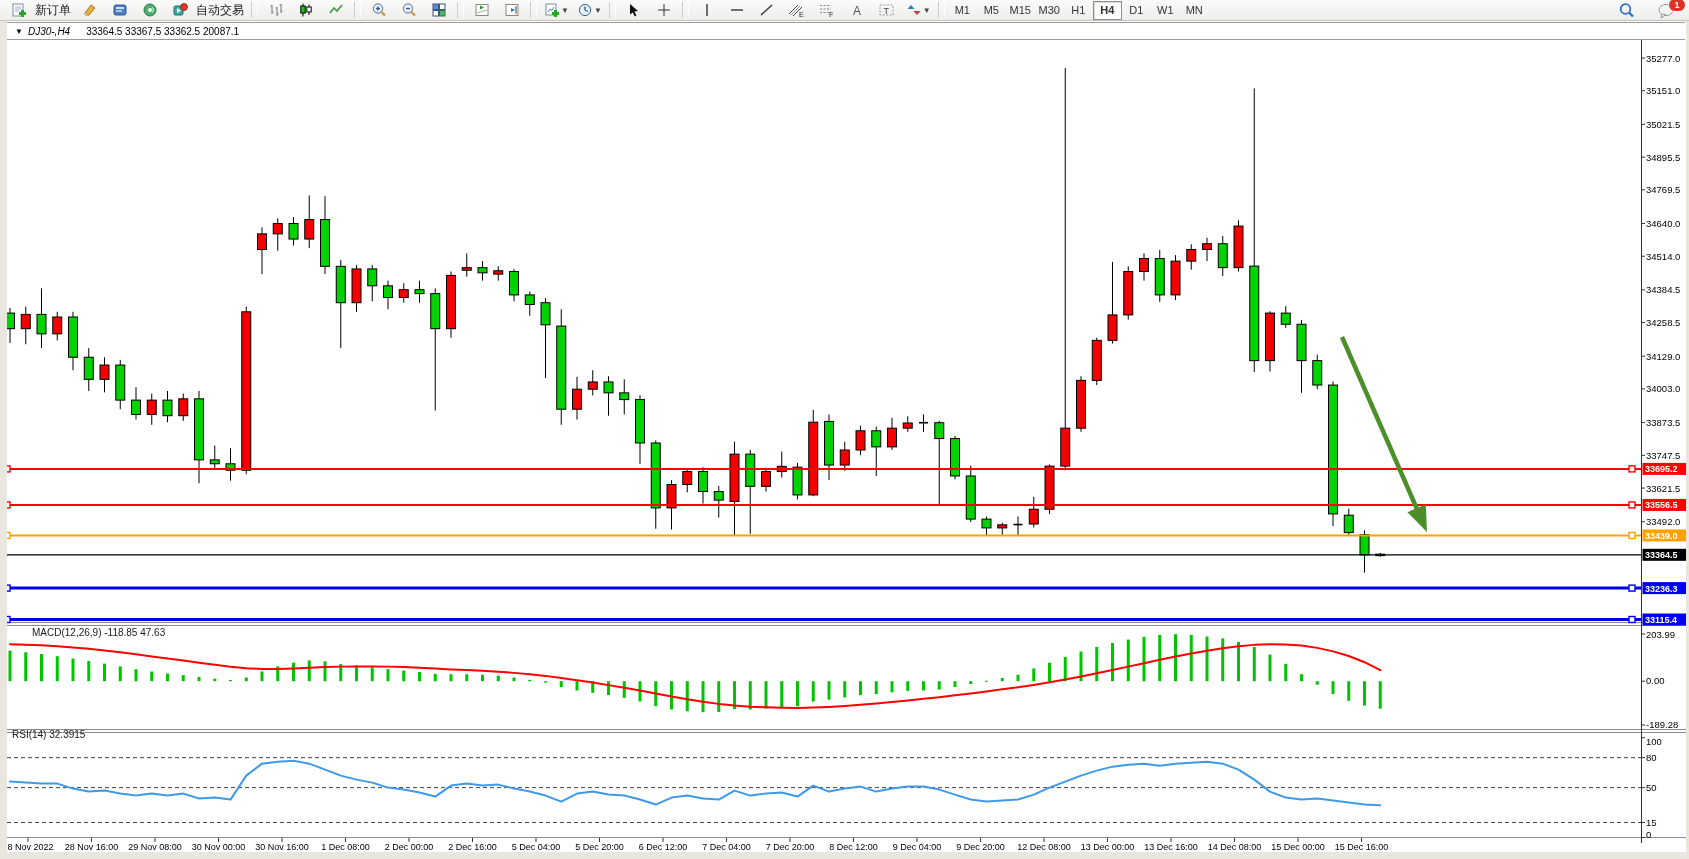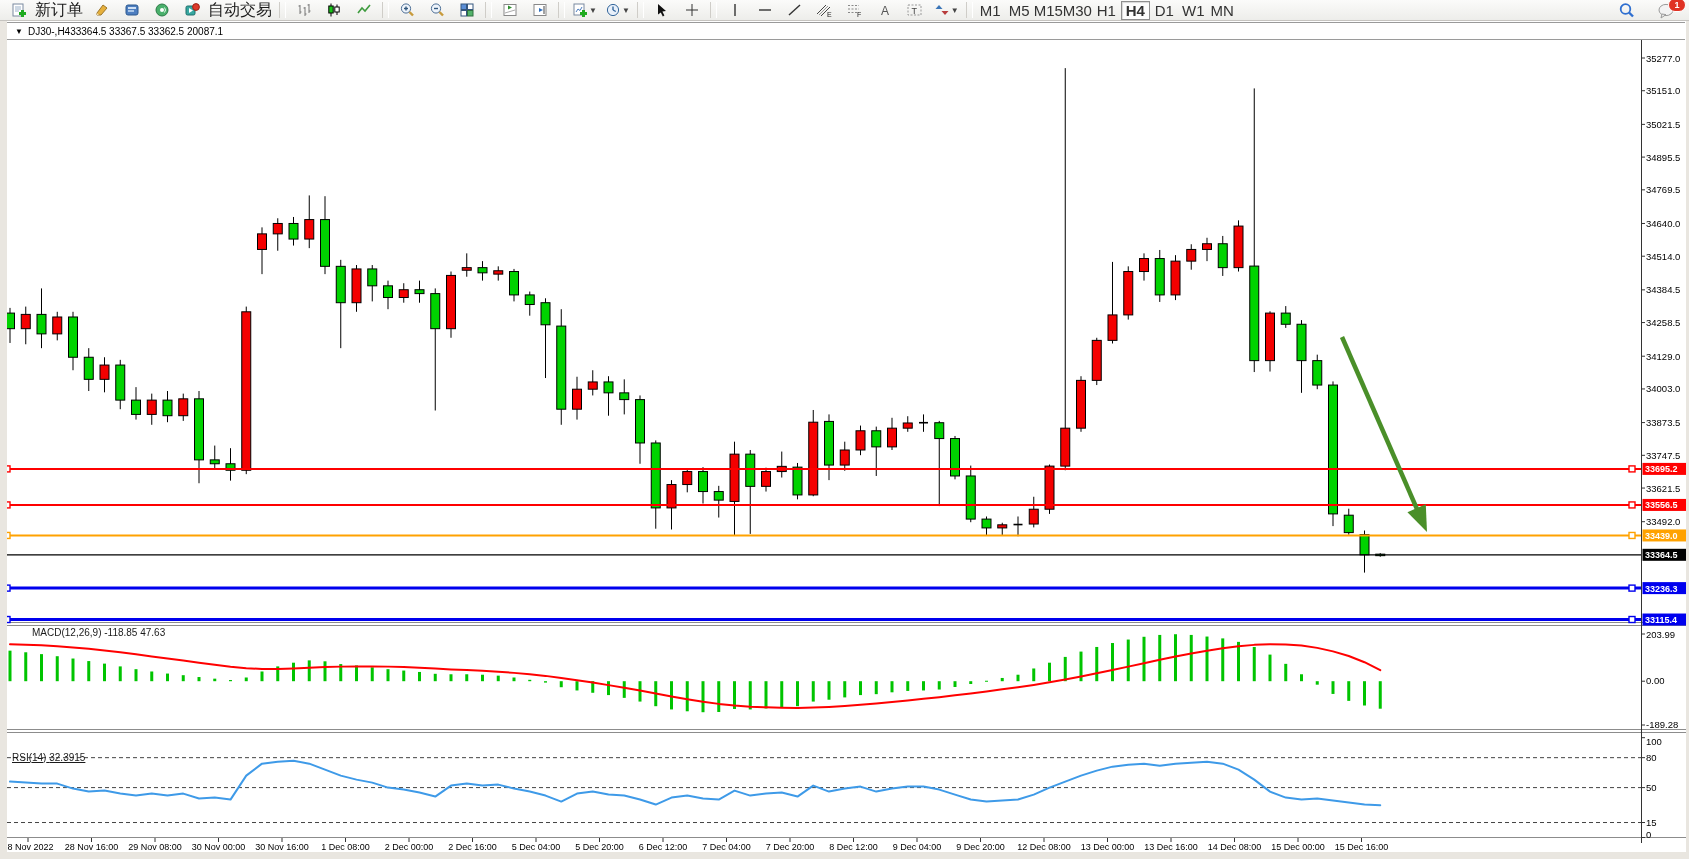"新订单" .tlabel { font-size: 16px -> 12px }
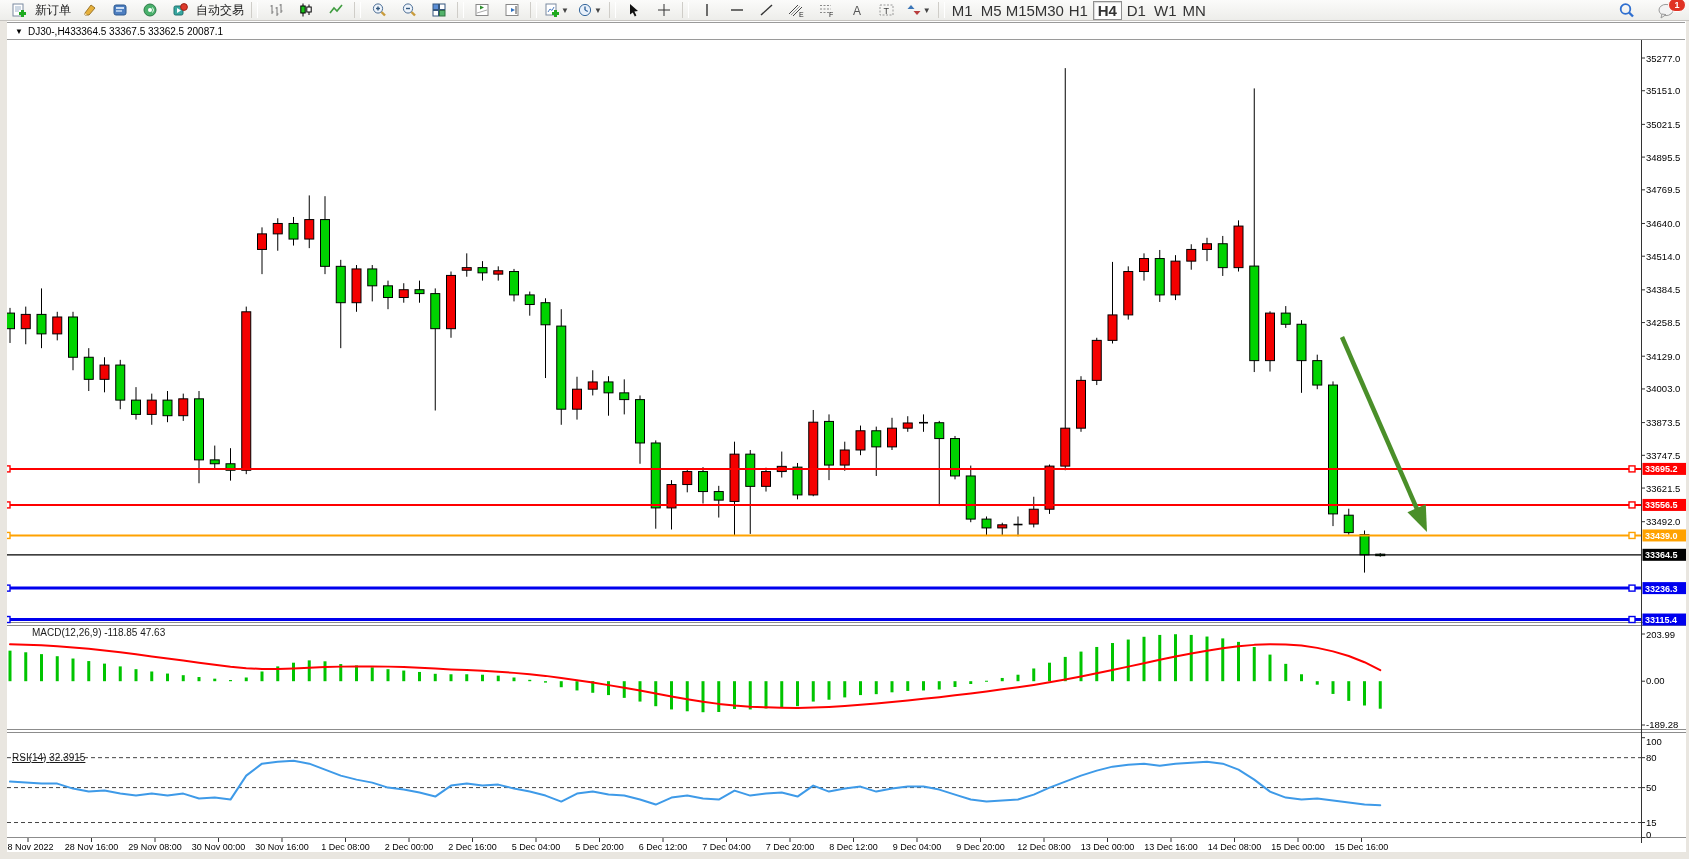"M1" .tf { font-size: 15px -> 11px }
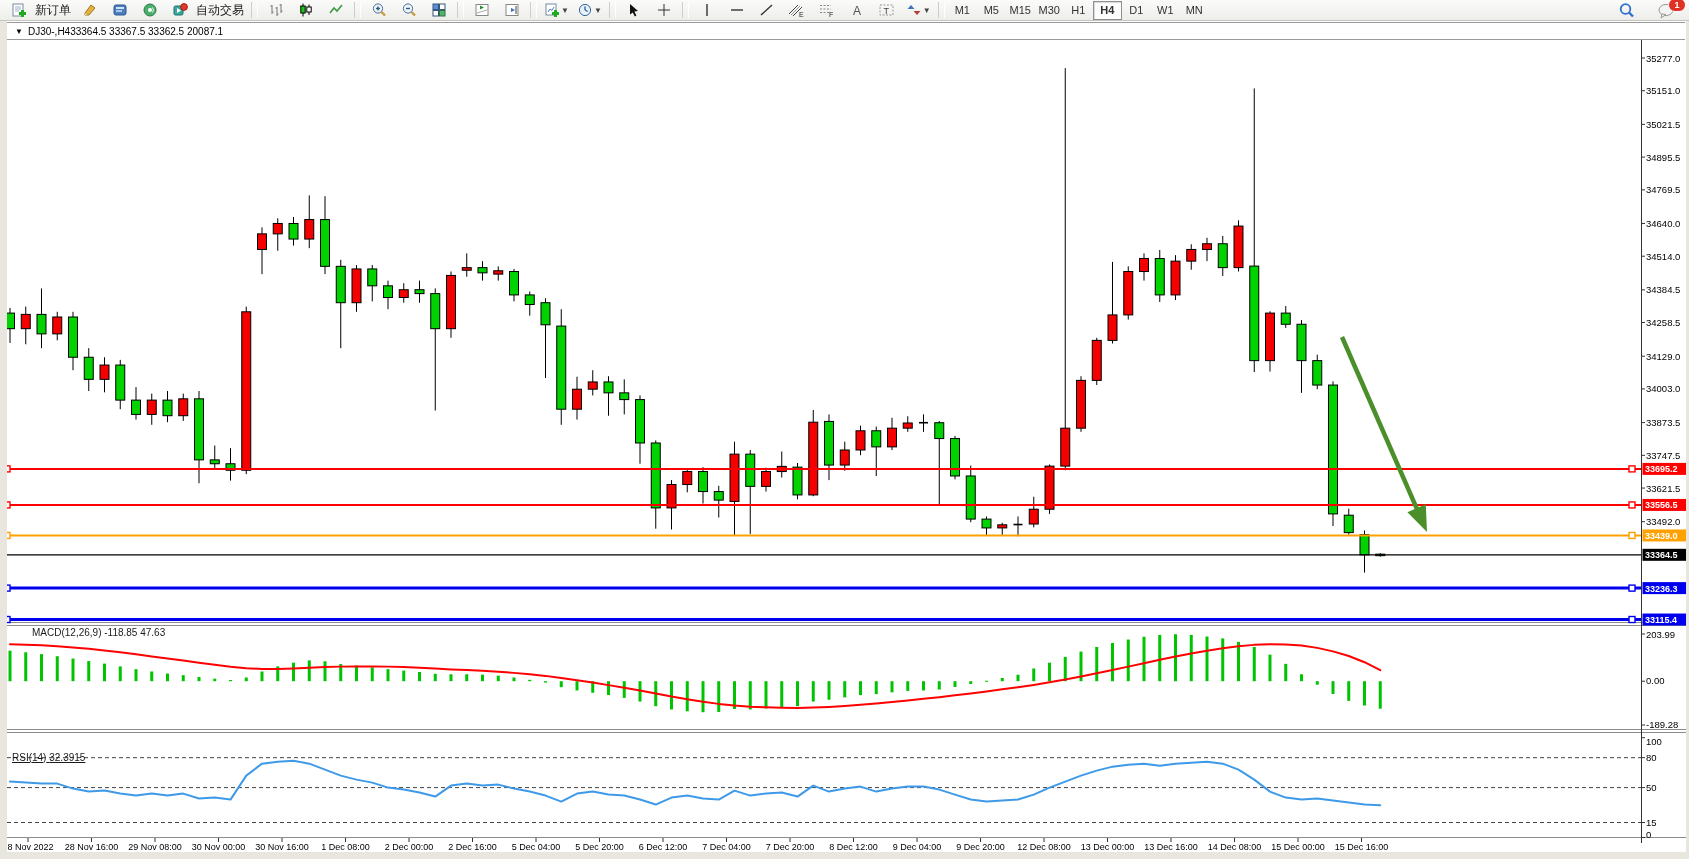"DJ30-,H4" .title-strip .sym { font-style: none -> italic; margin-right: 0 -> 16px }
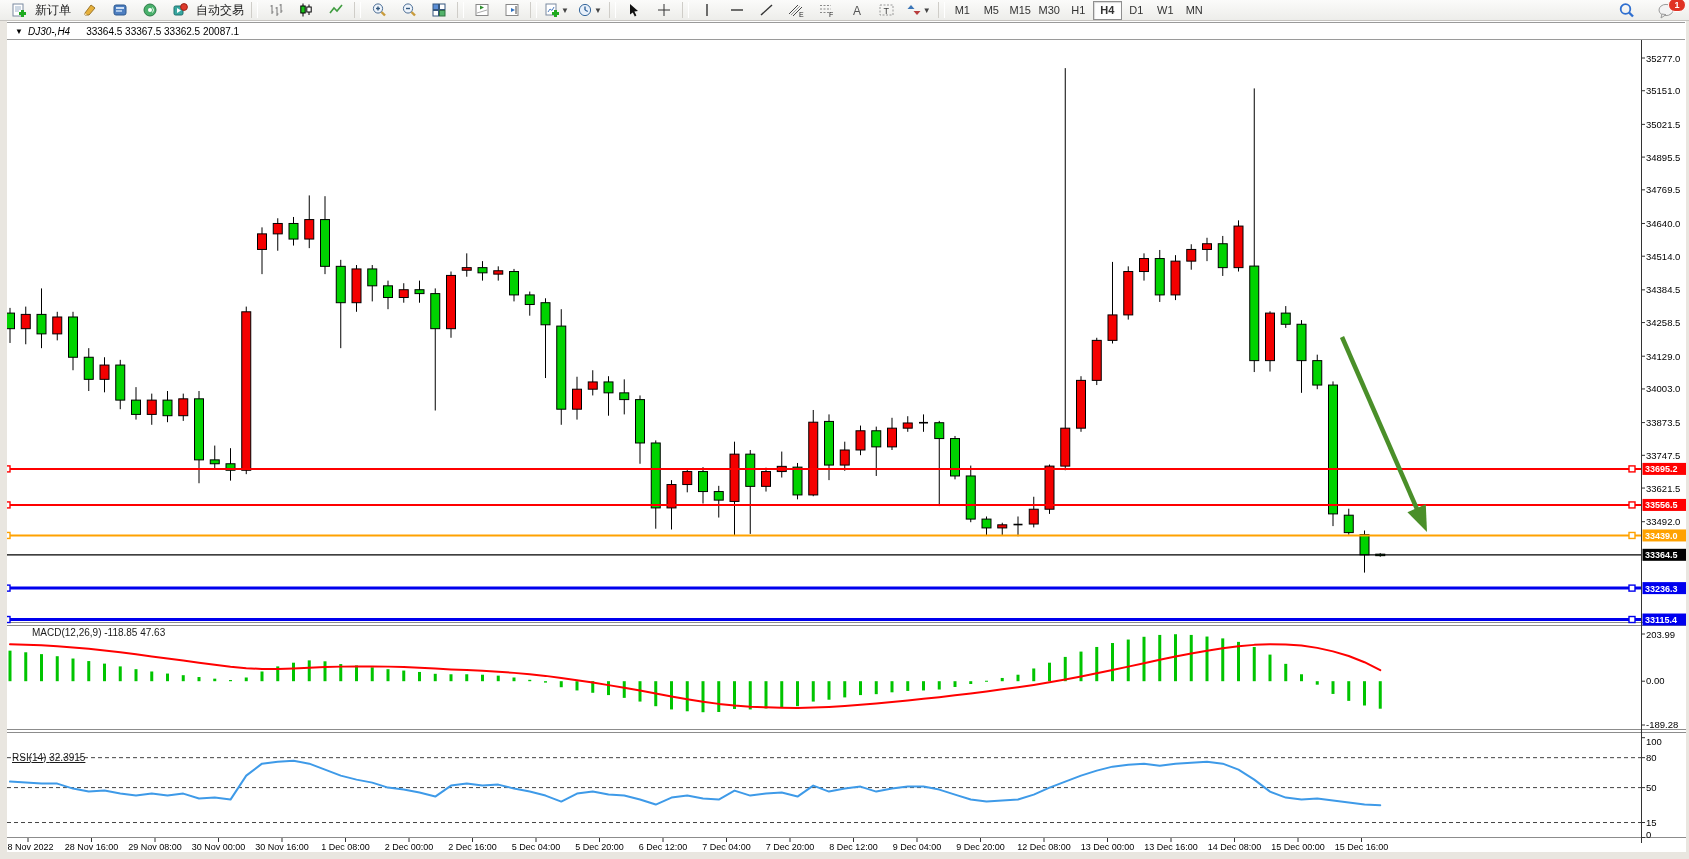"RSI(14) 32.3915" div.pane-label { text-decoration: underline -> none; top: 752px -> 729px }
